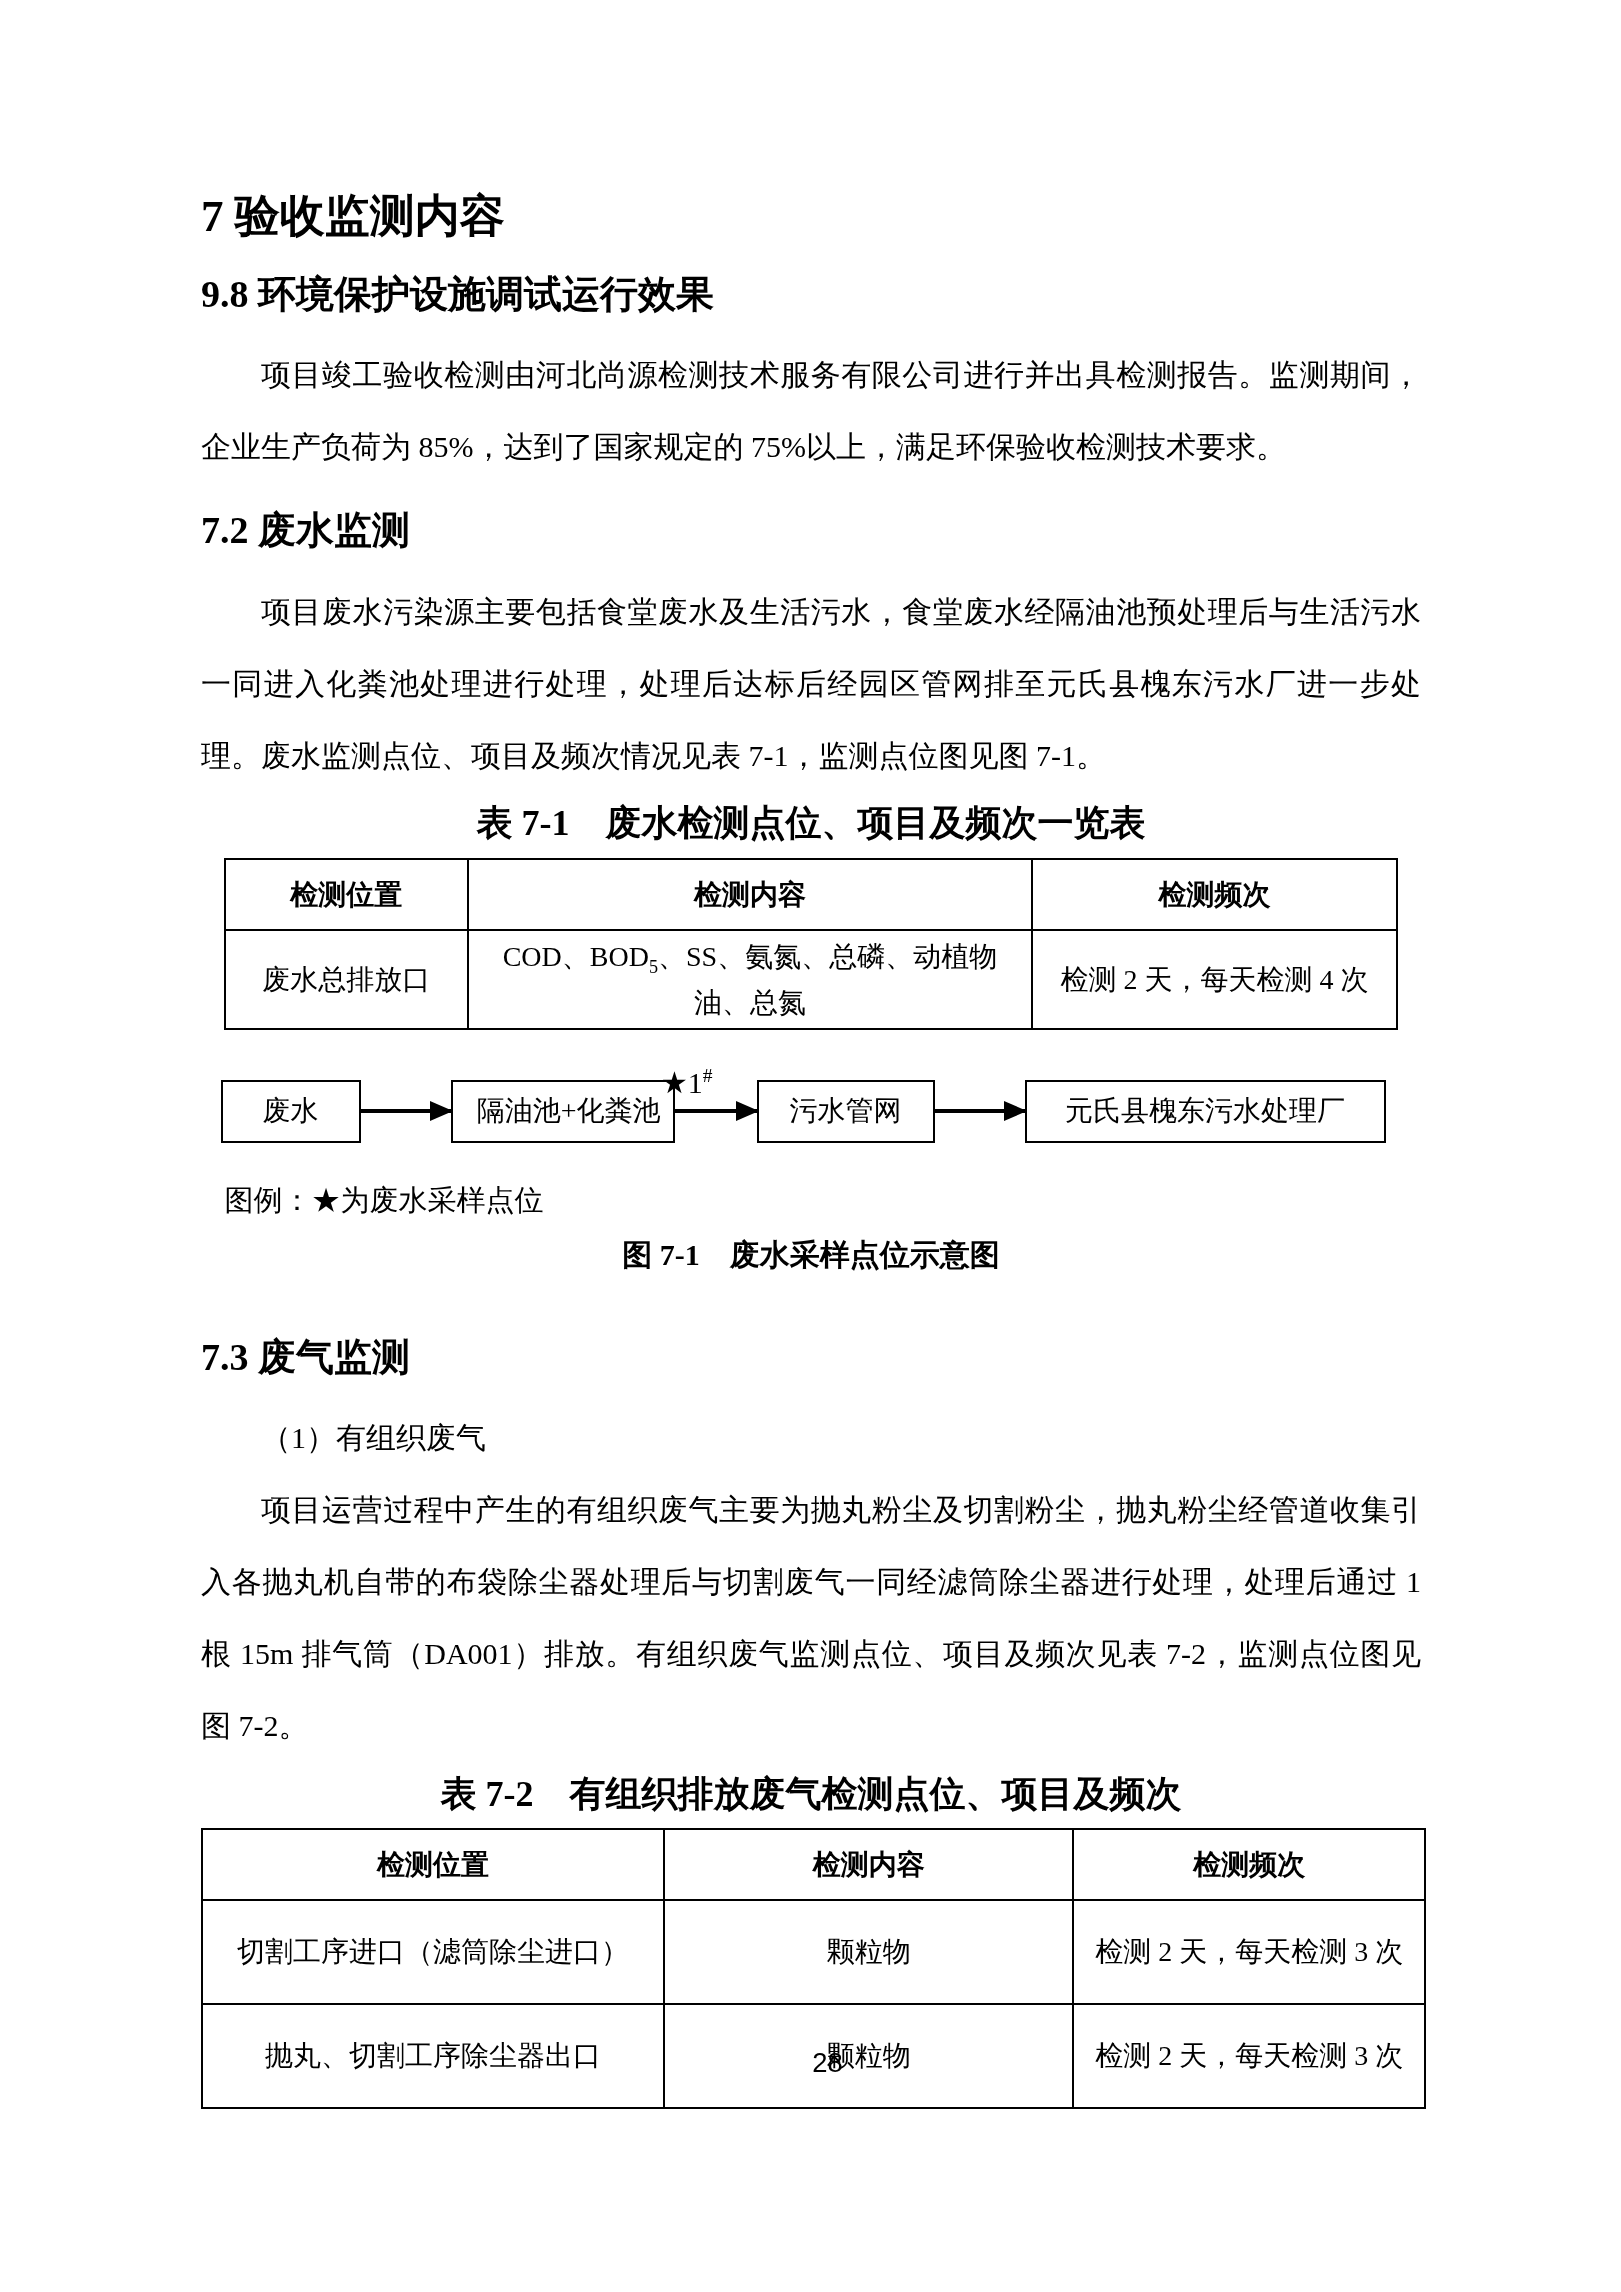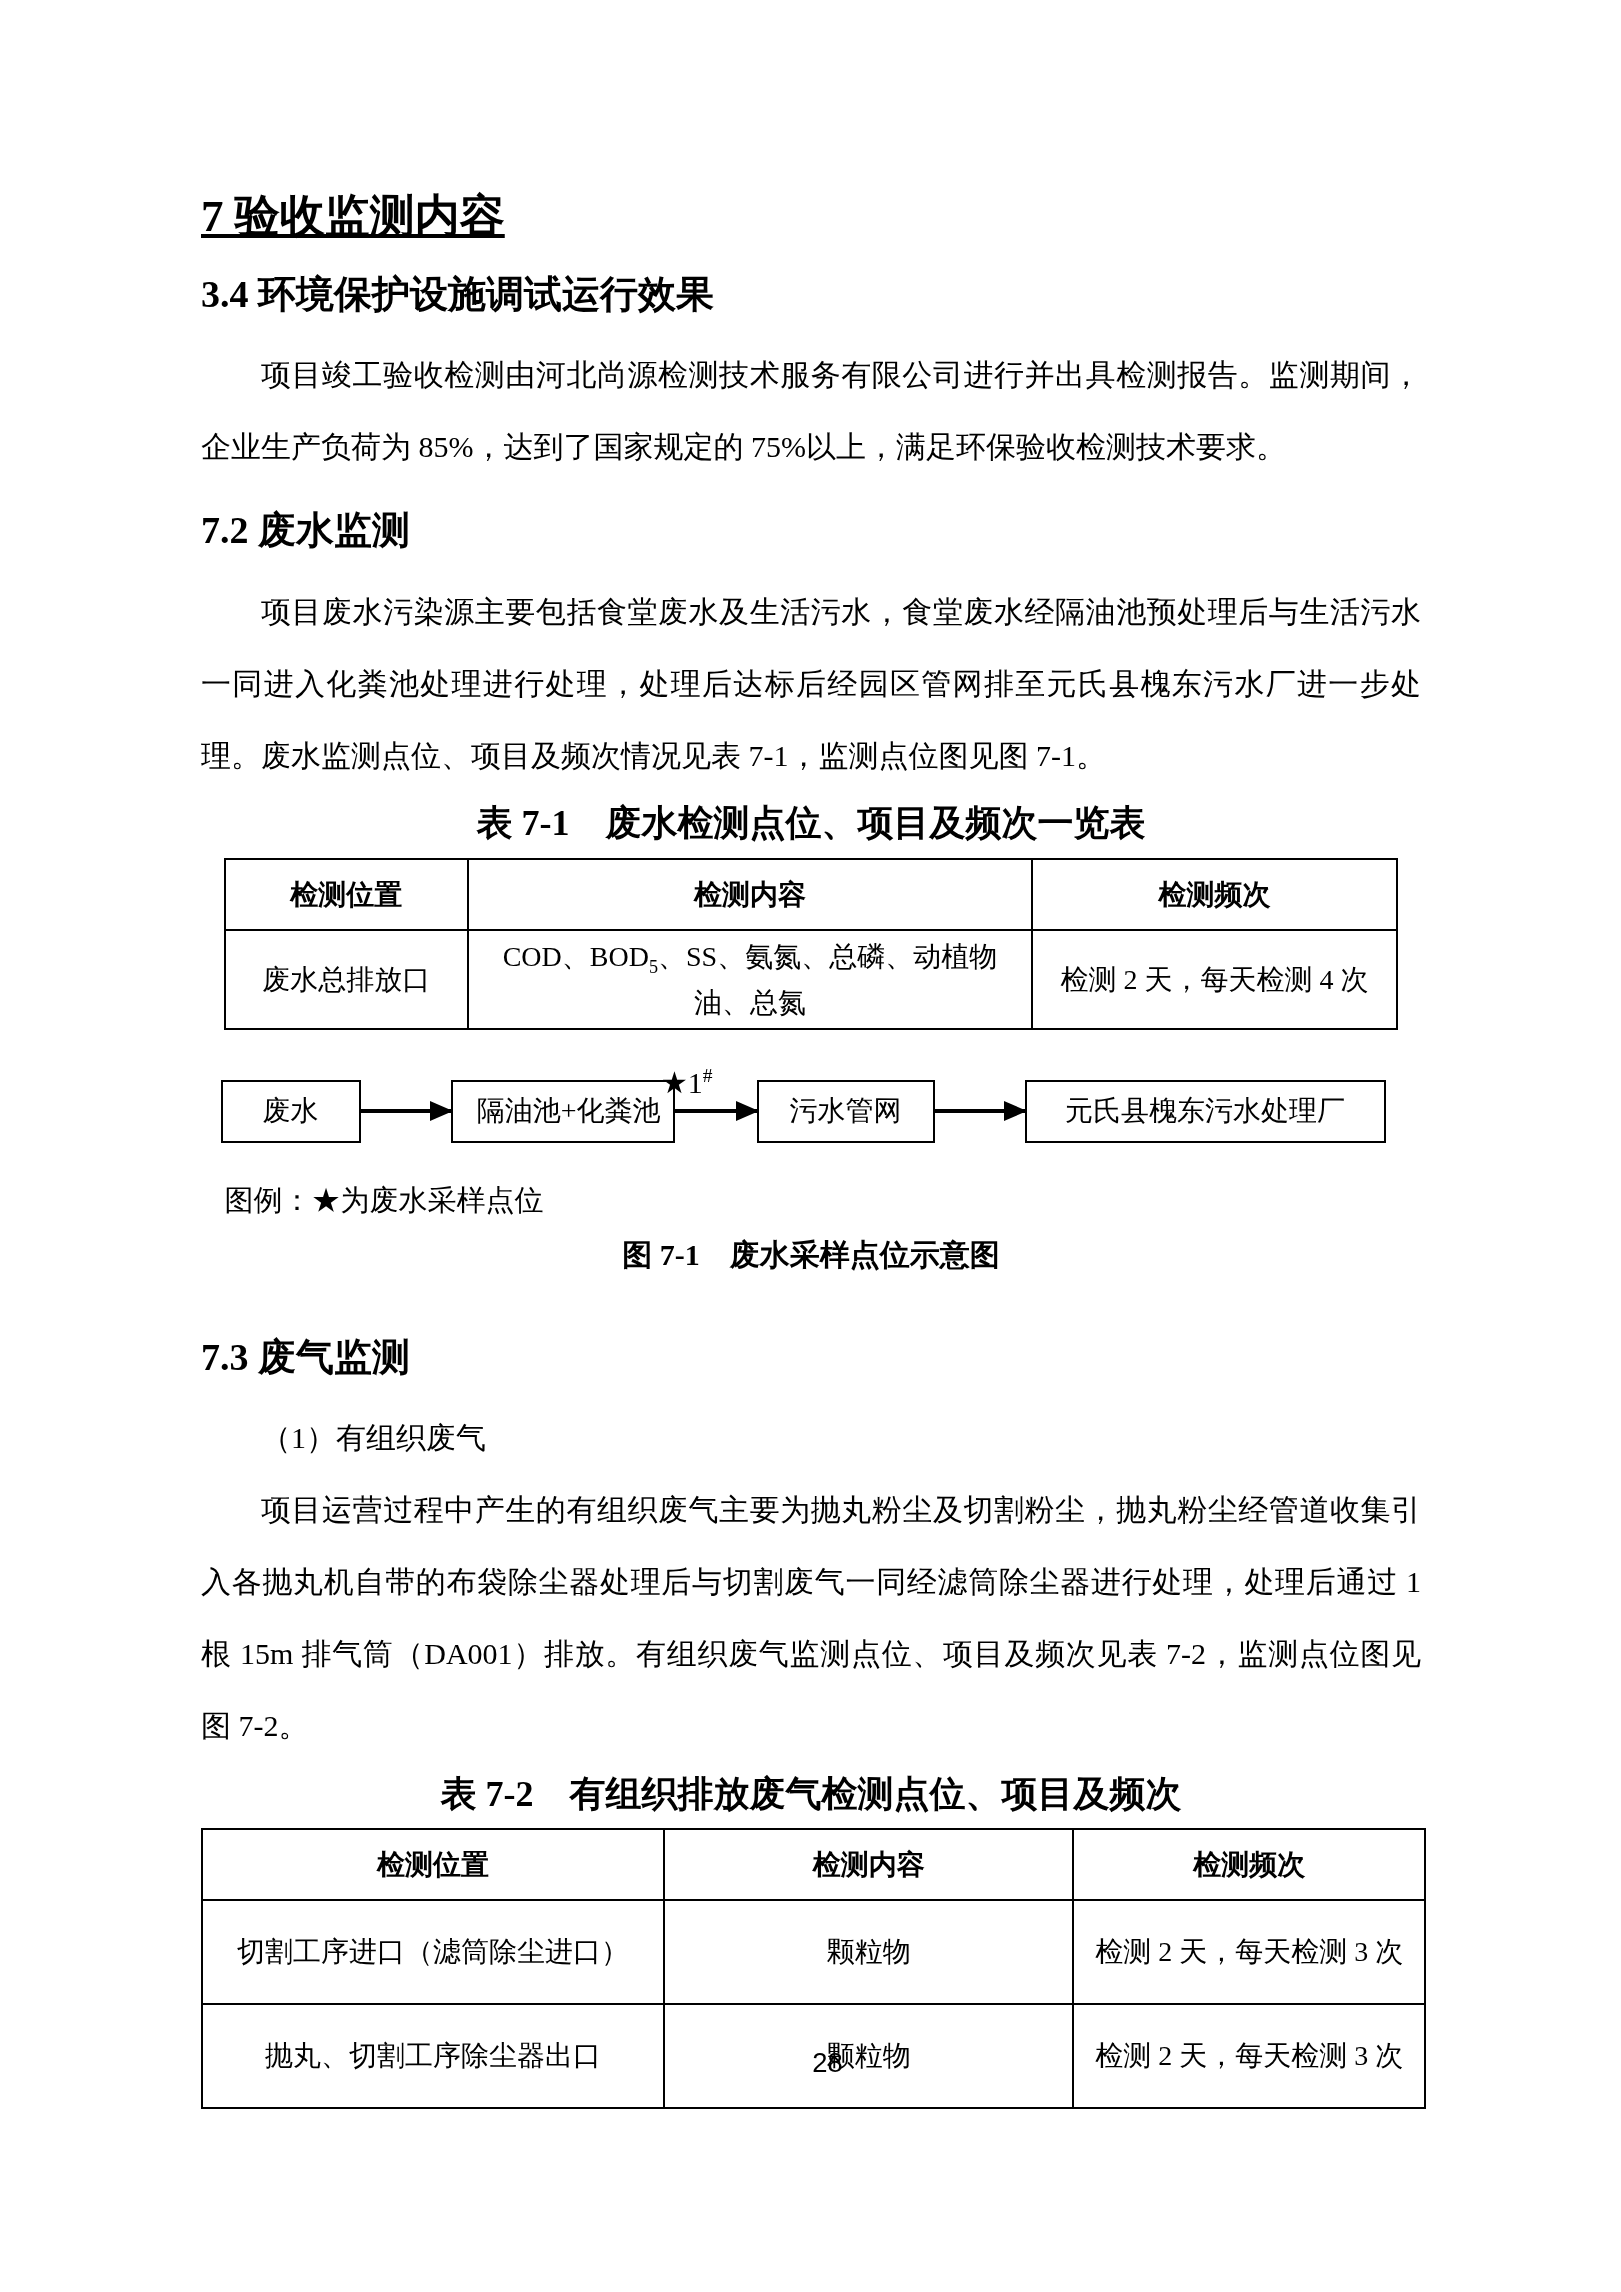"7 验收监测内容" .h1 { text-decoration: underline -> none }
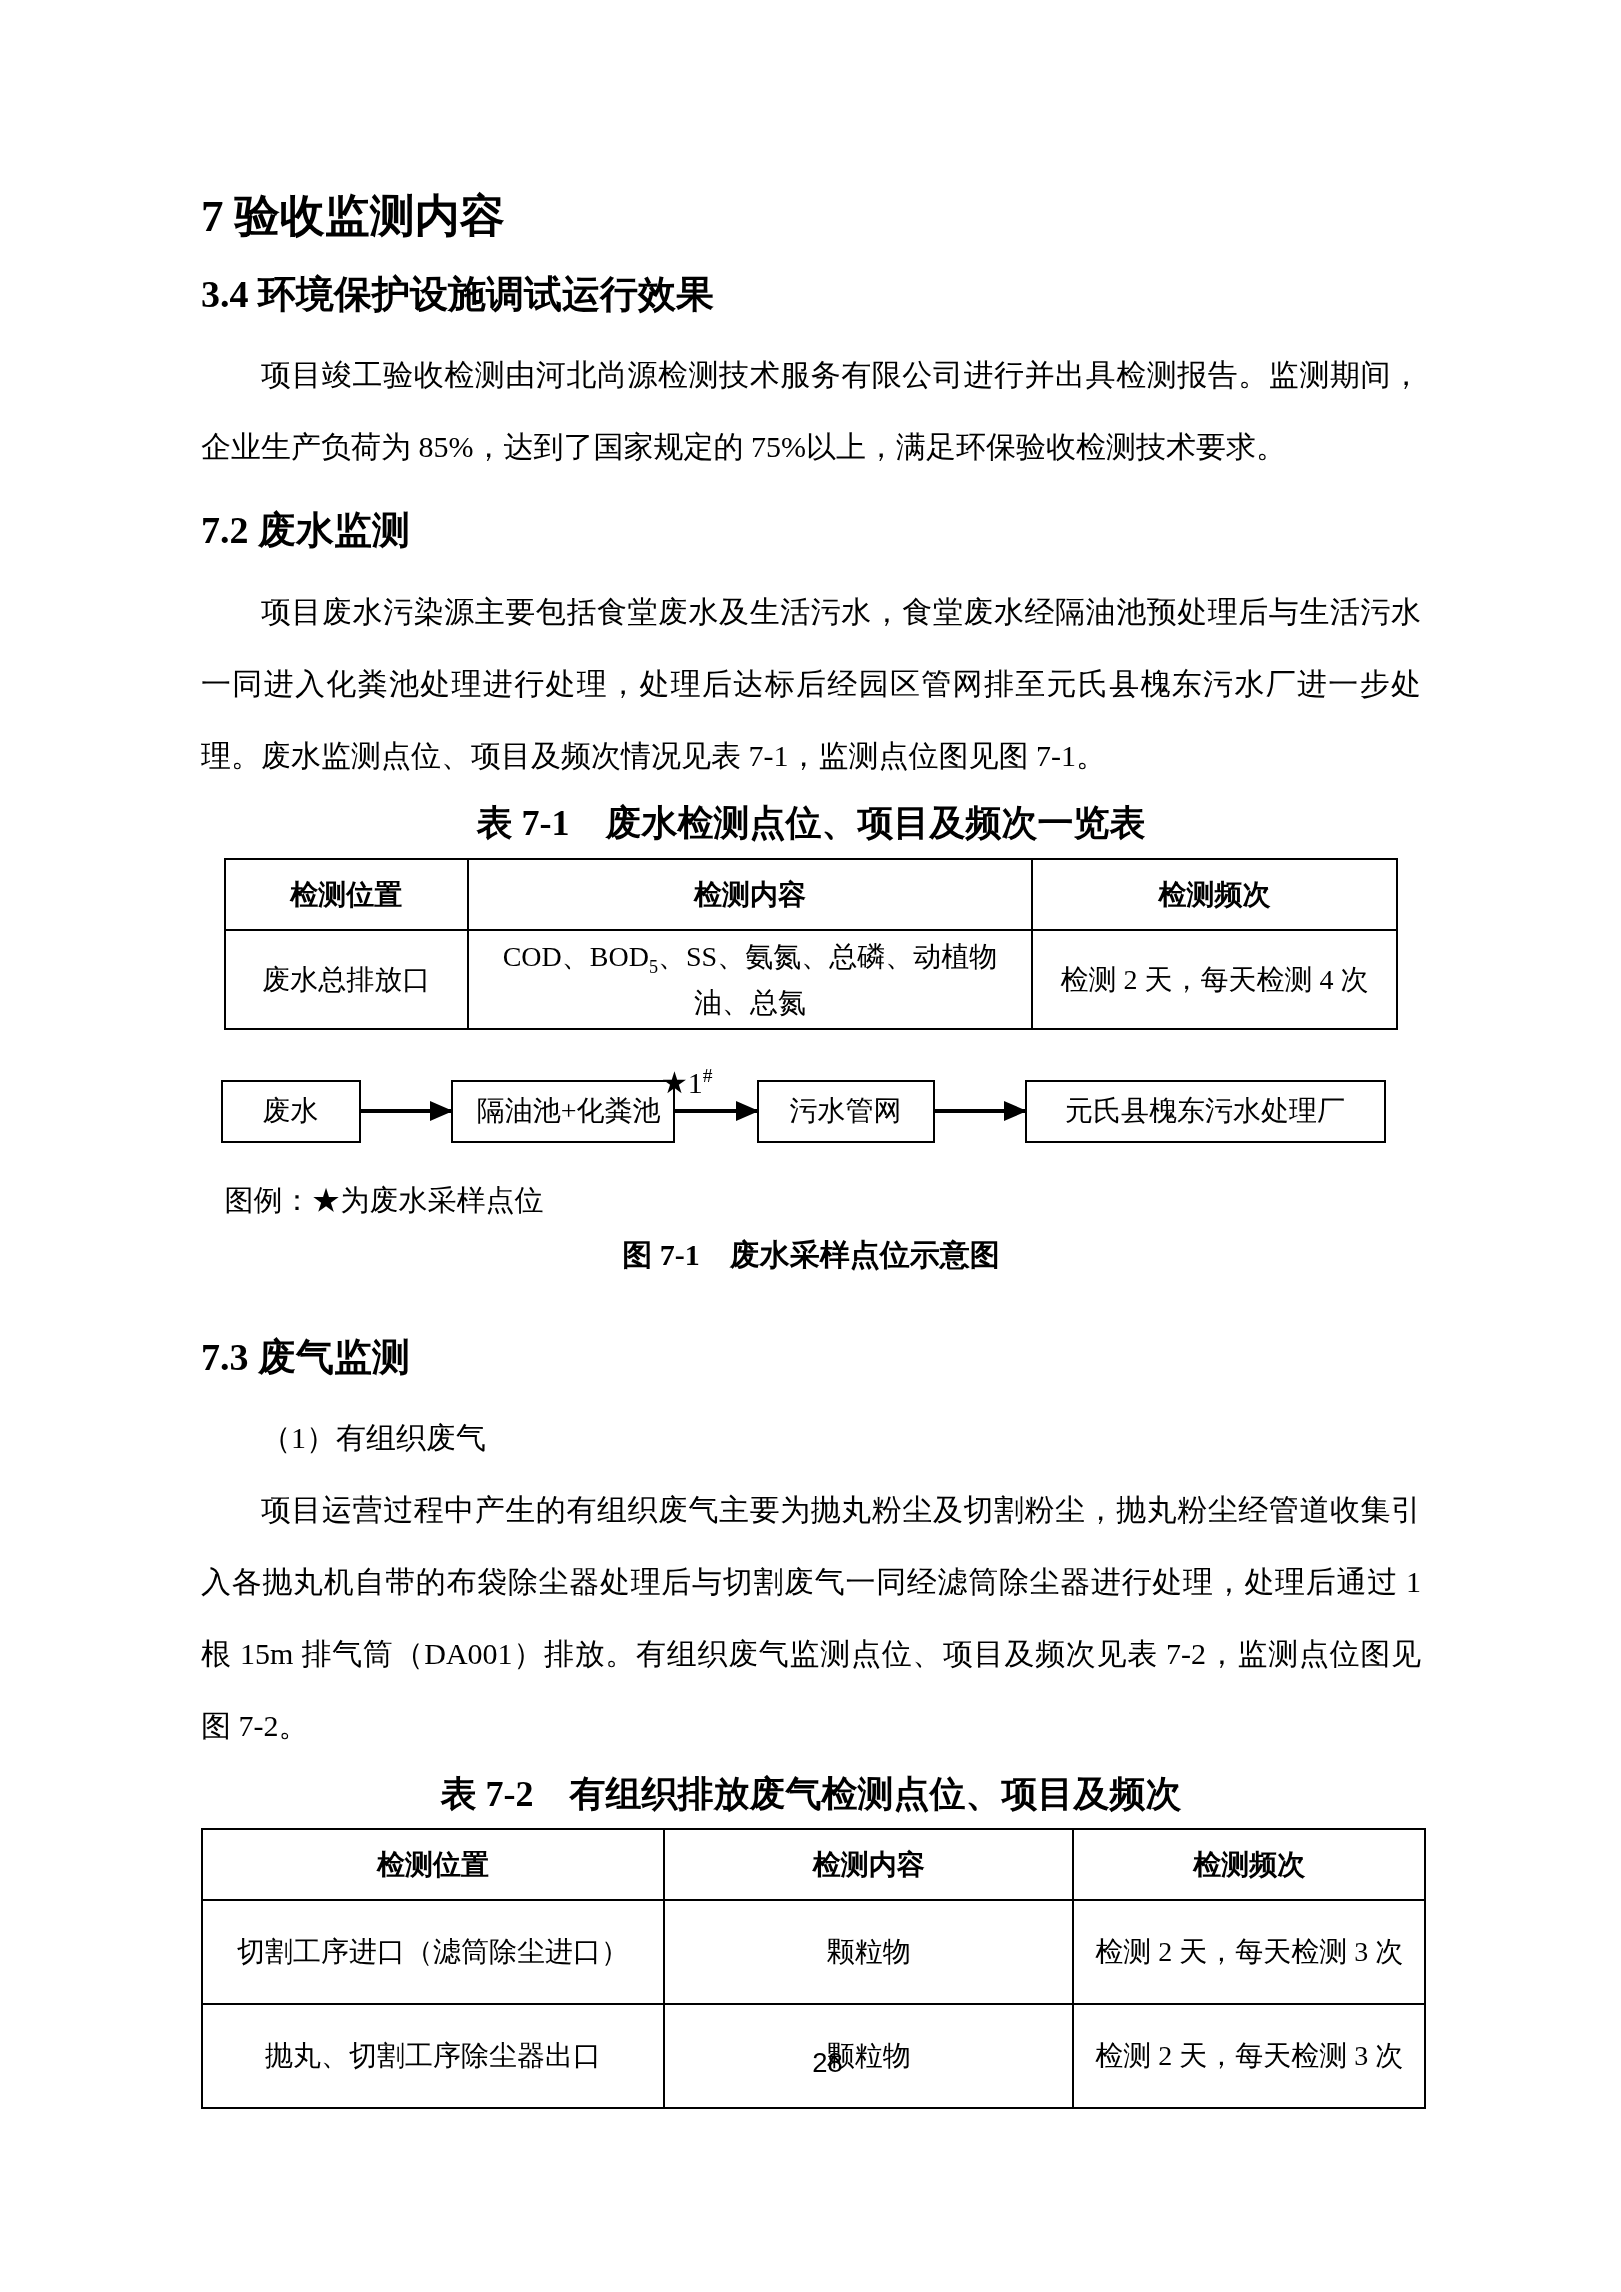"3.4 环境保护设施调试运行效果" div.h2 { text: 3.4 -> 9.8 }
